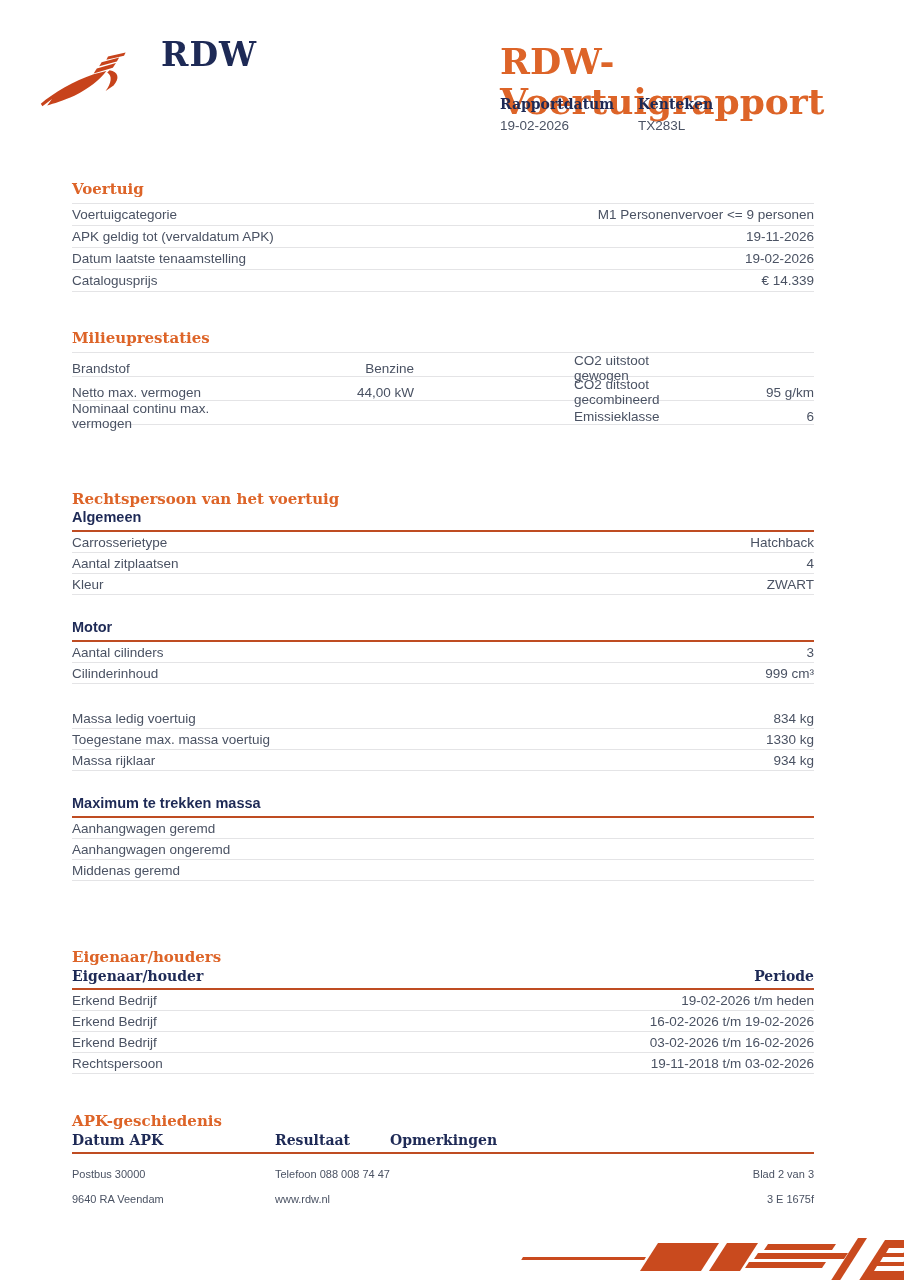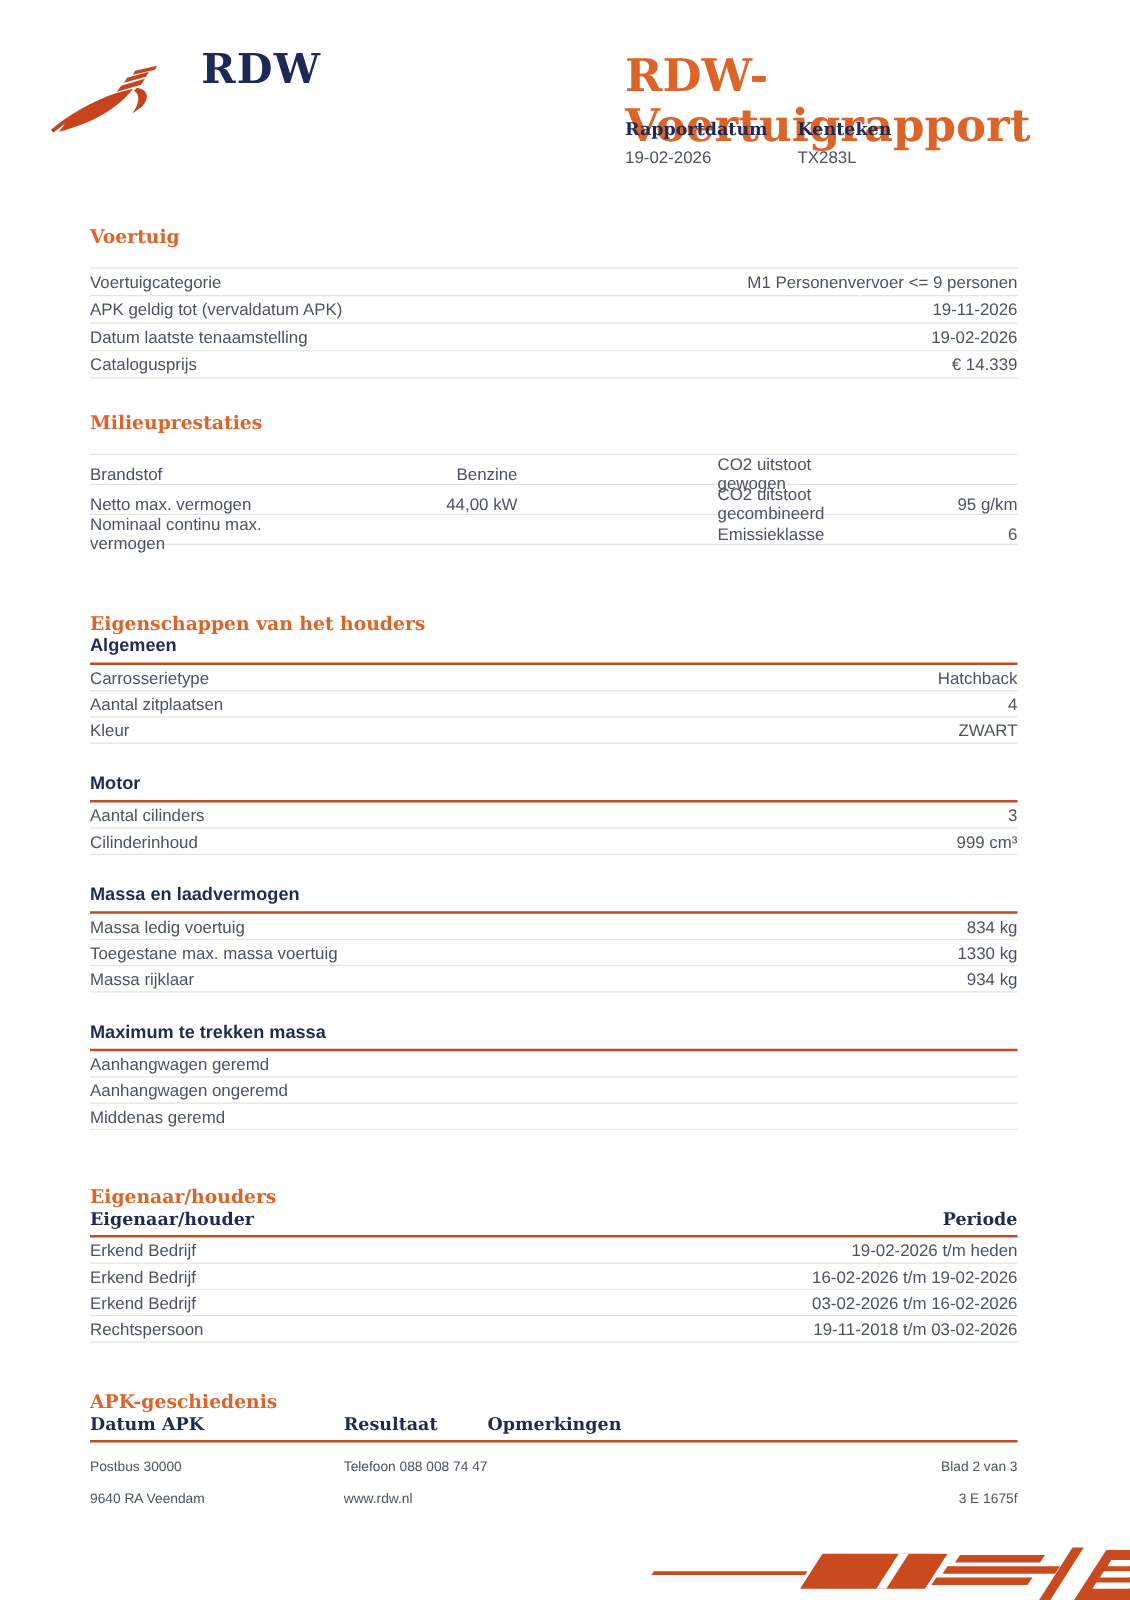"Voertuig" .sec-title { padding-bottom: 16px -> 5px }
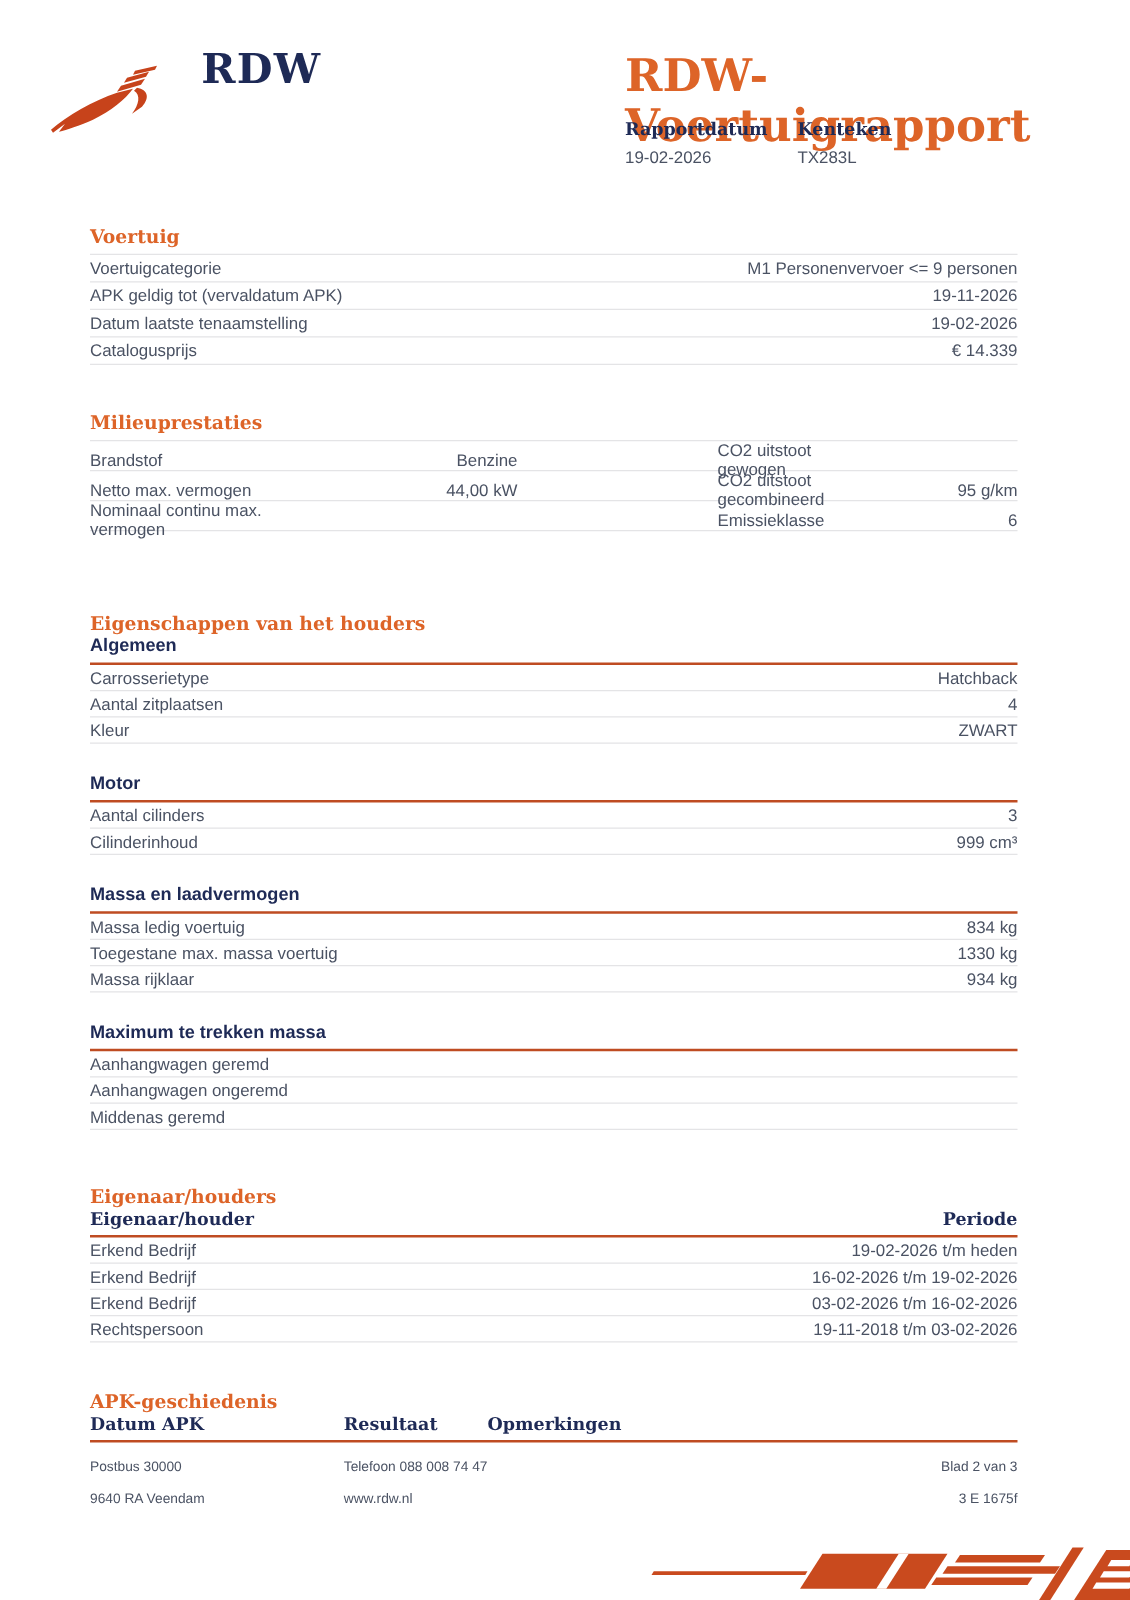"Eigenschappen van het houders" div.sec-title { text: Eigenschappen van het houders -> Rechtspersoon van het voertuig }
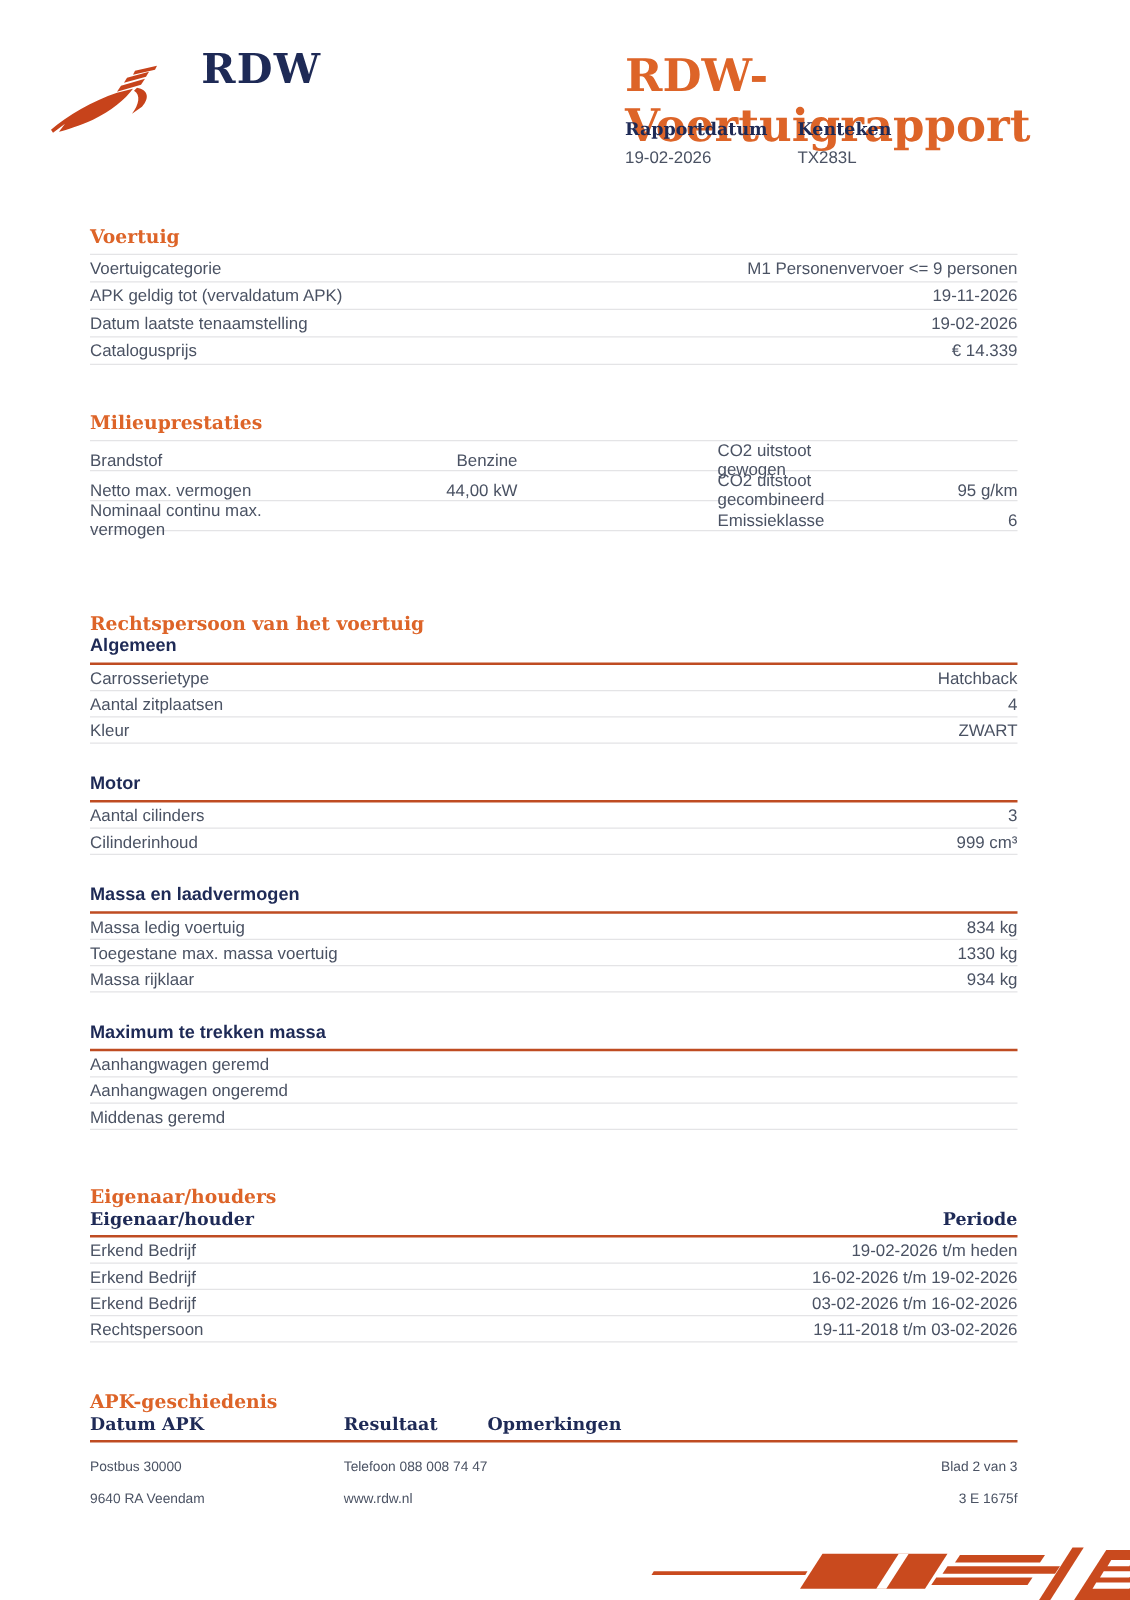"Massa en laadvermogen" div.sub-title { html: <div>Massa en laadvermogen</div> -> none }
